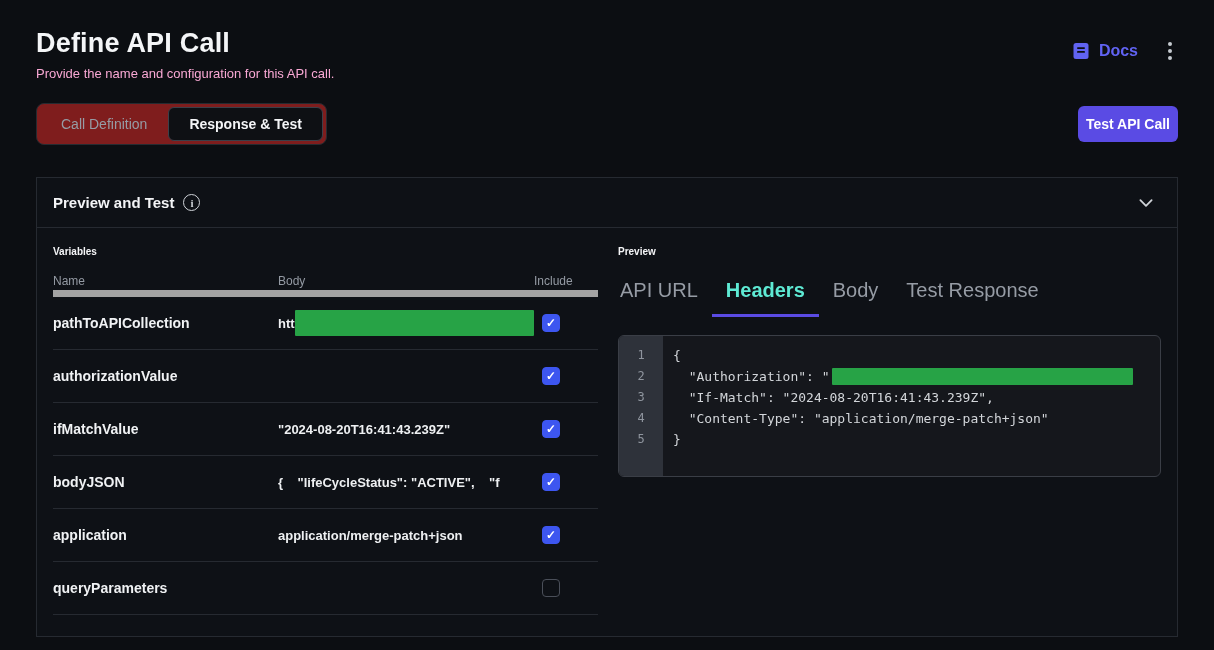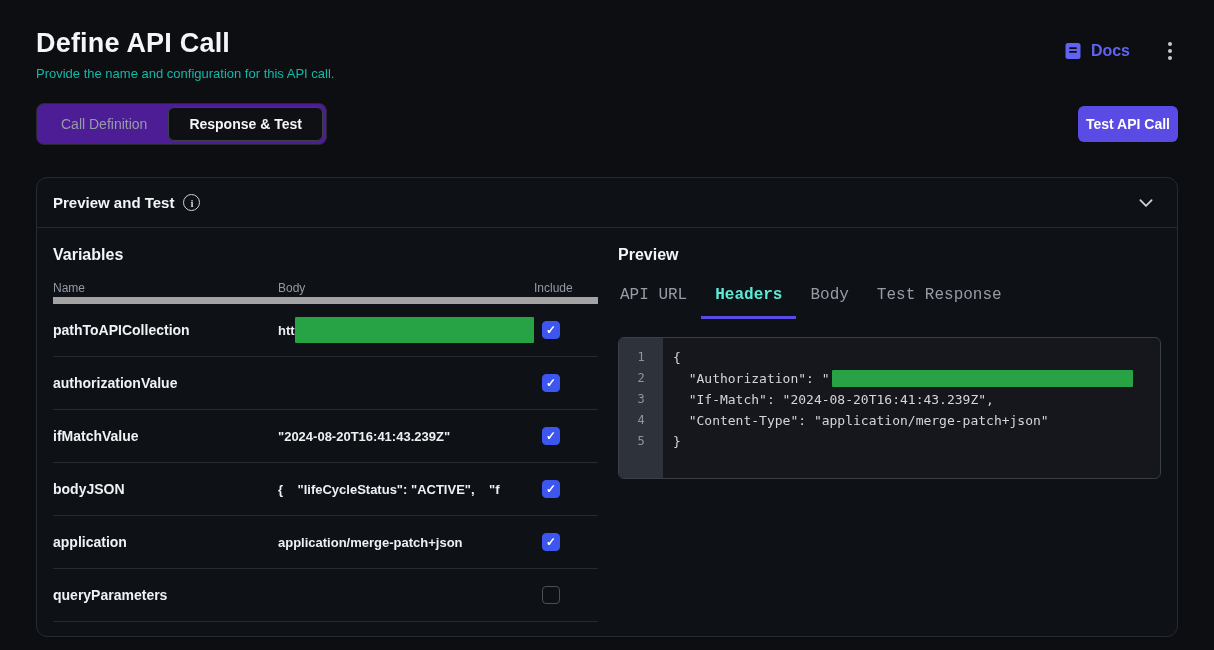"Docs" .header-actions { gap: 32px -> 24px }
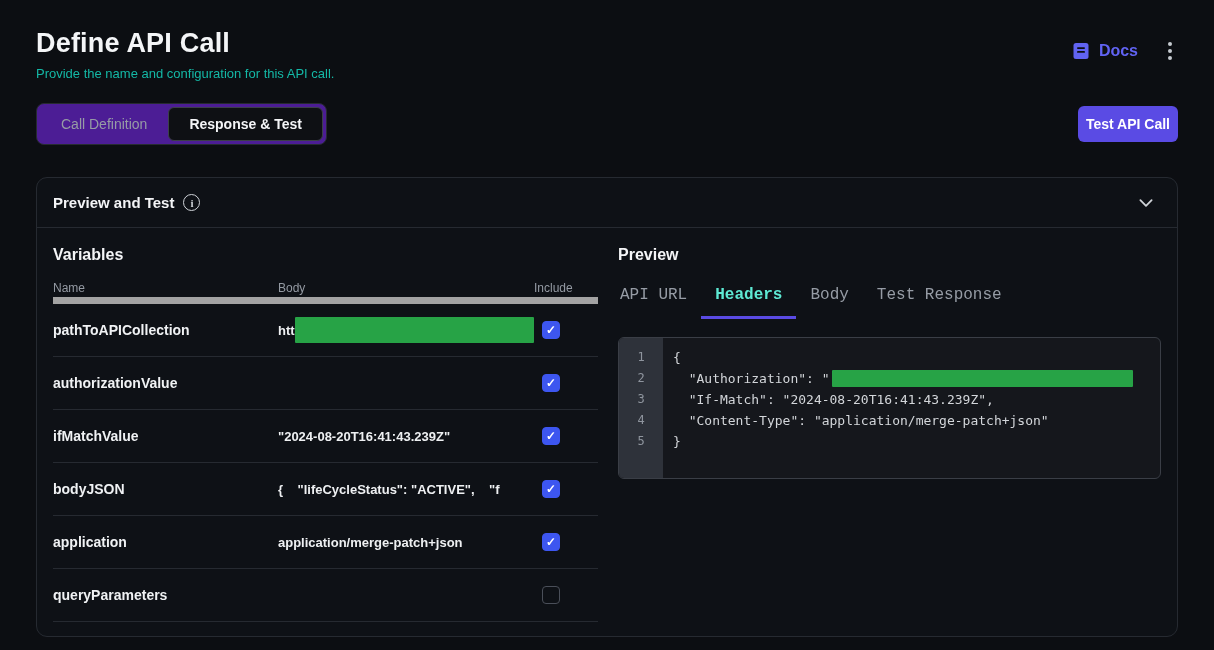"Provide the name and configuration" .page-subtitle { color: #14b8a6 -> #f9a8d4 }
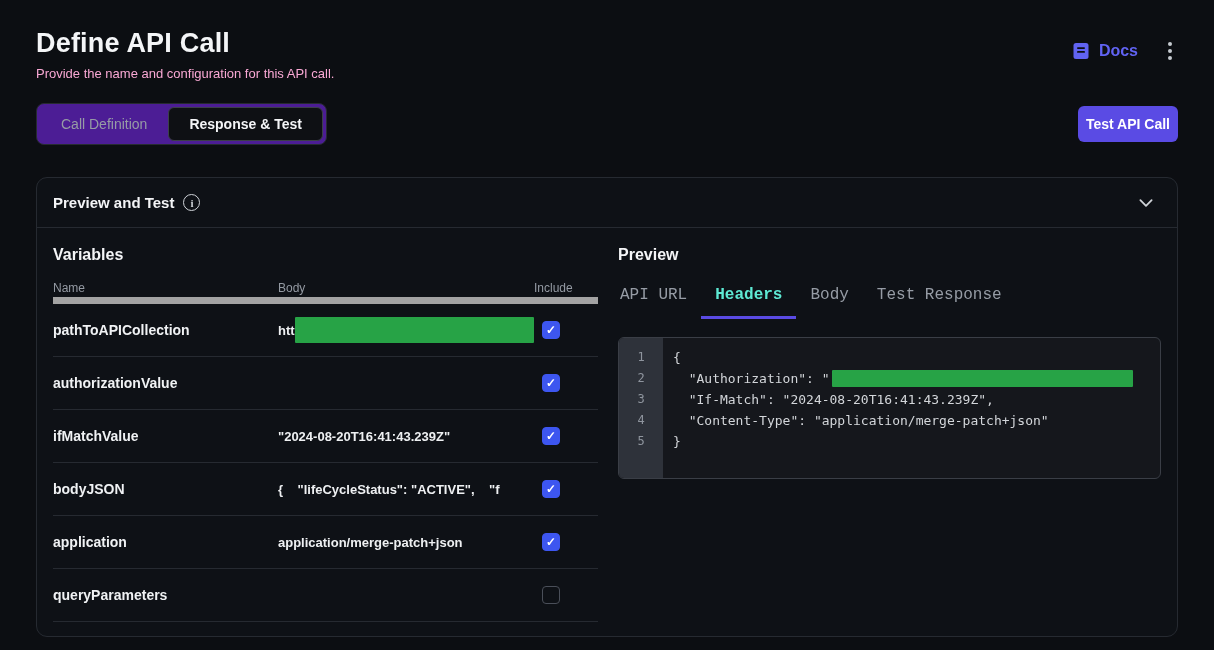"Call Definition" .tab-group { background: #4c1d95 -> #7f1d1d }
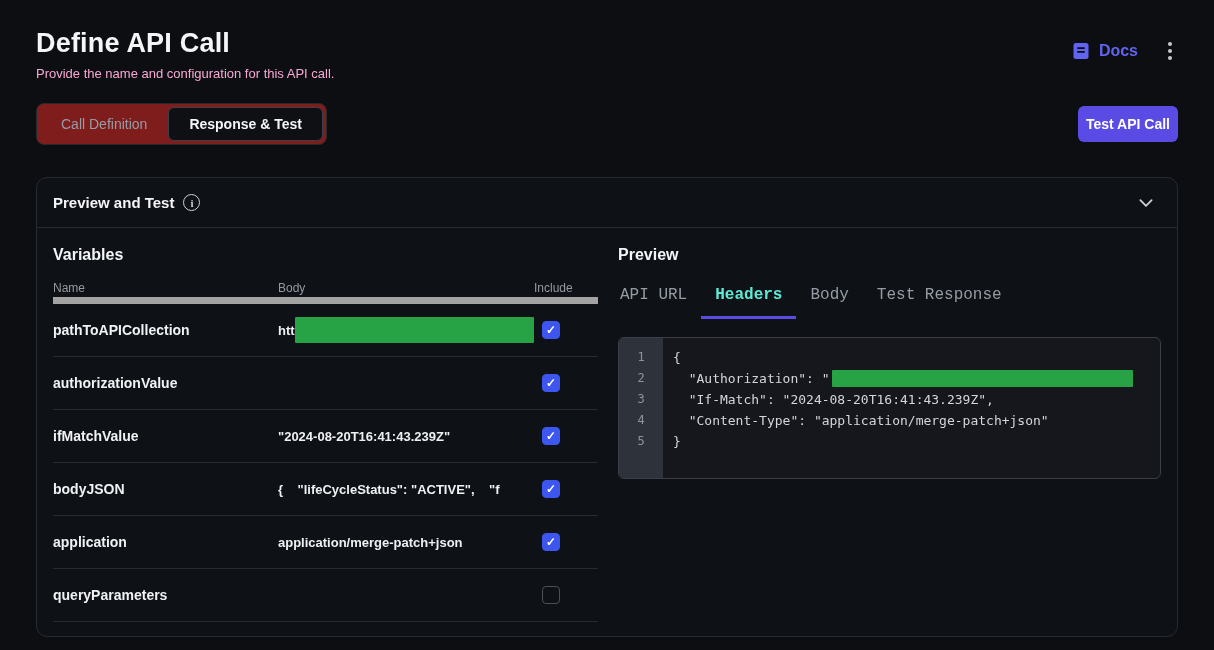"Preview and Test" .card { border-radius: 11px -> 0 }
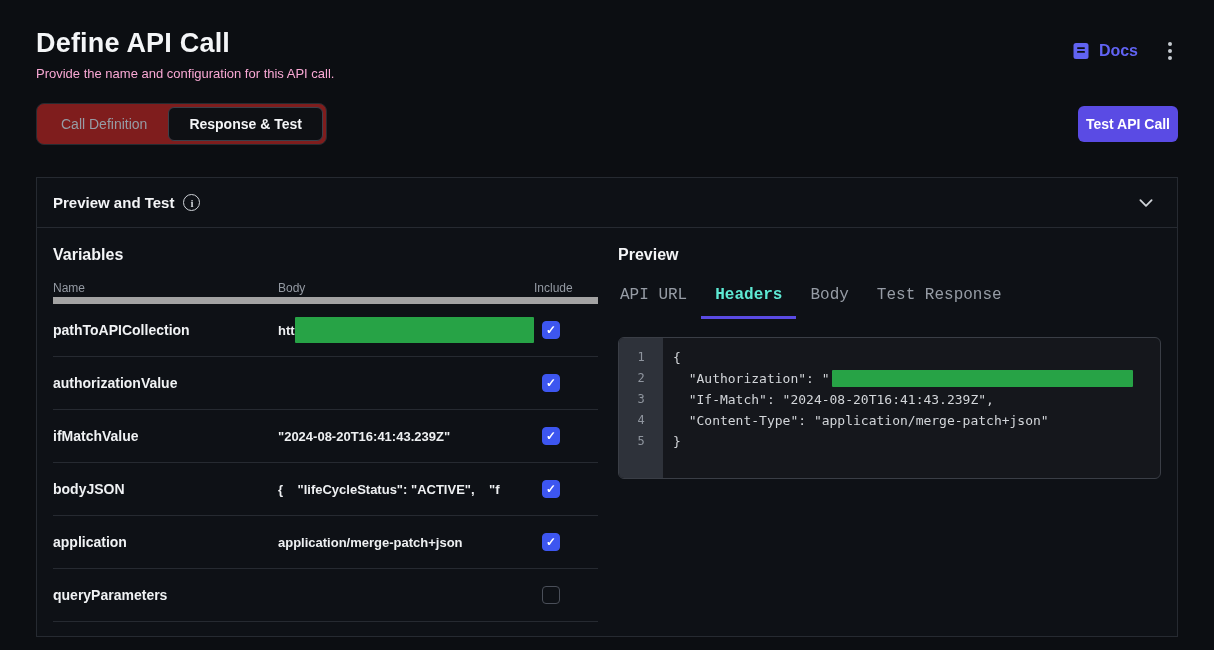"Variables" .section-title { font-size: 16px -> 10px }
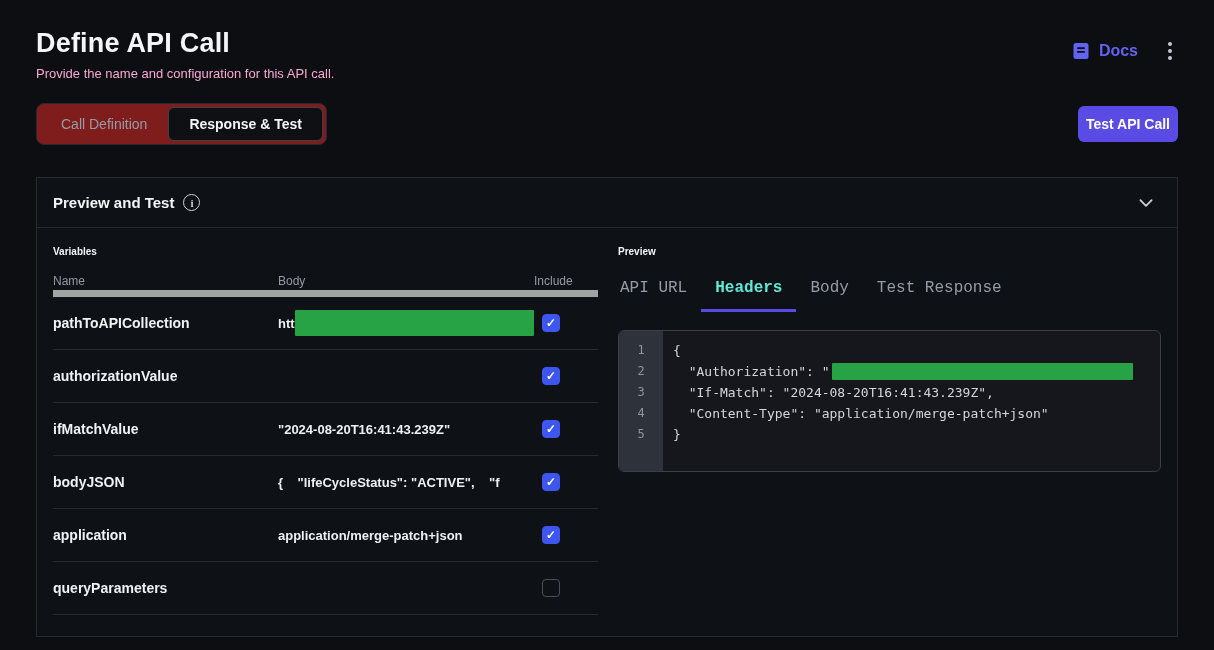"API URL" .ptab { font-family: Liberation Mono, monospace -> none; font-size: 16px -> 20px }
